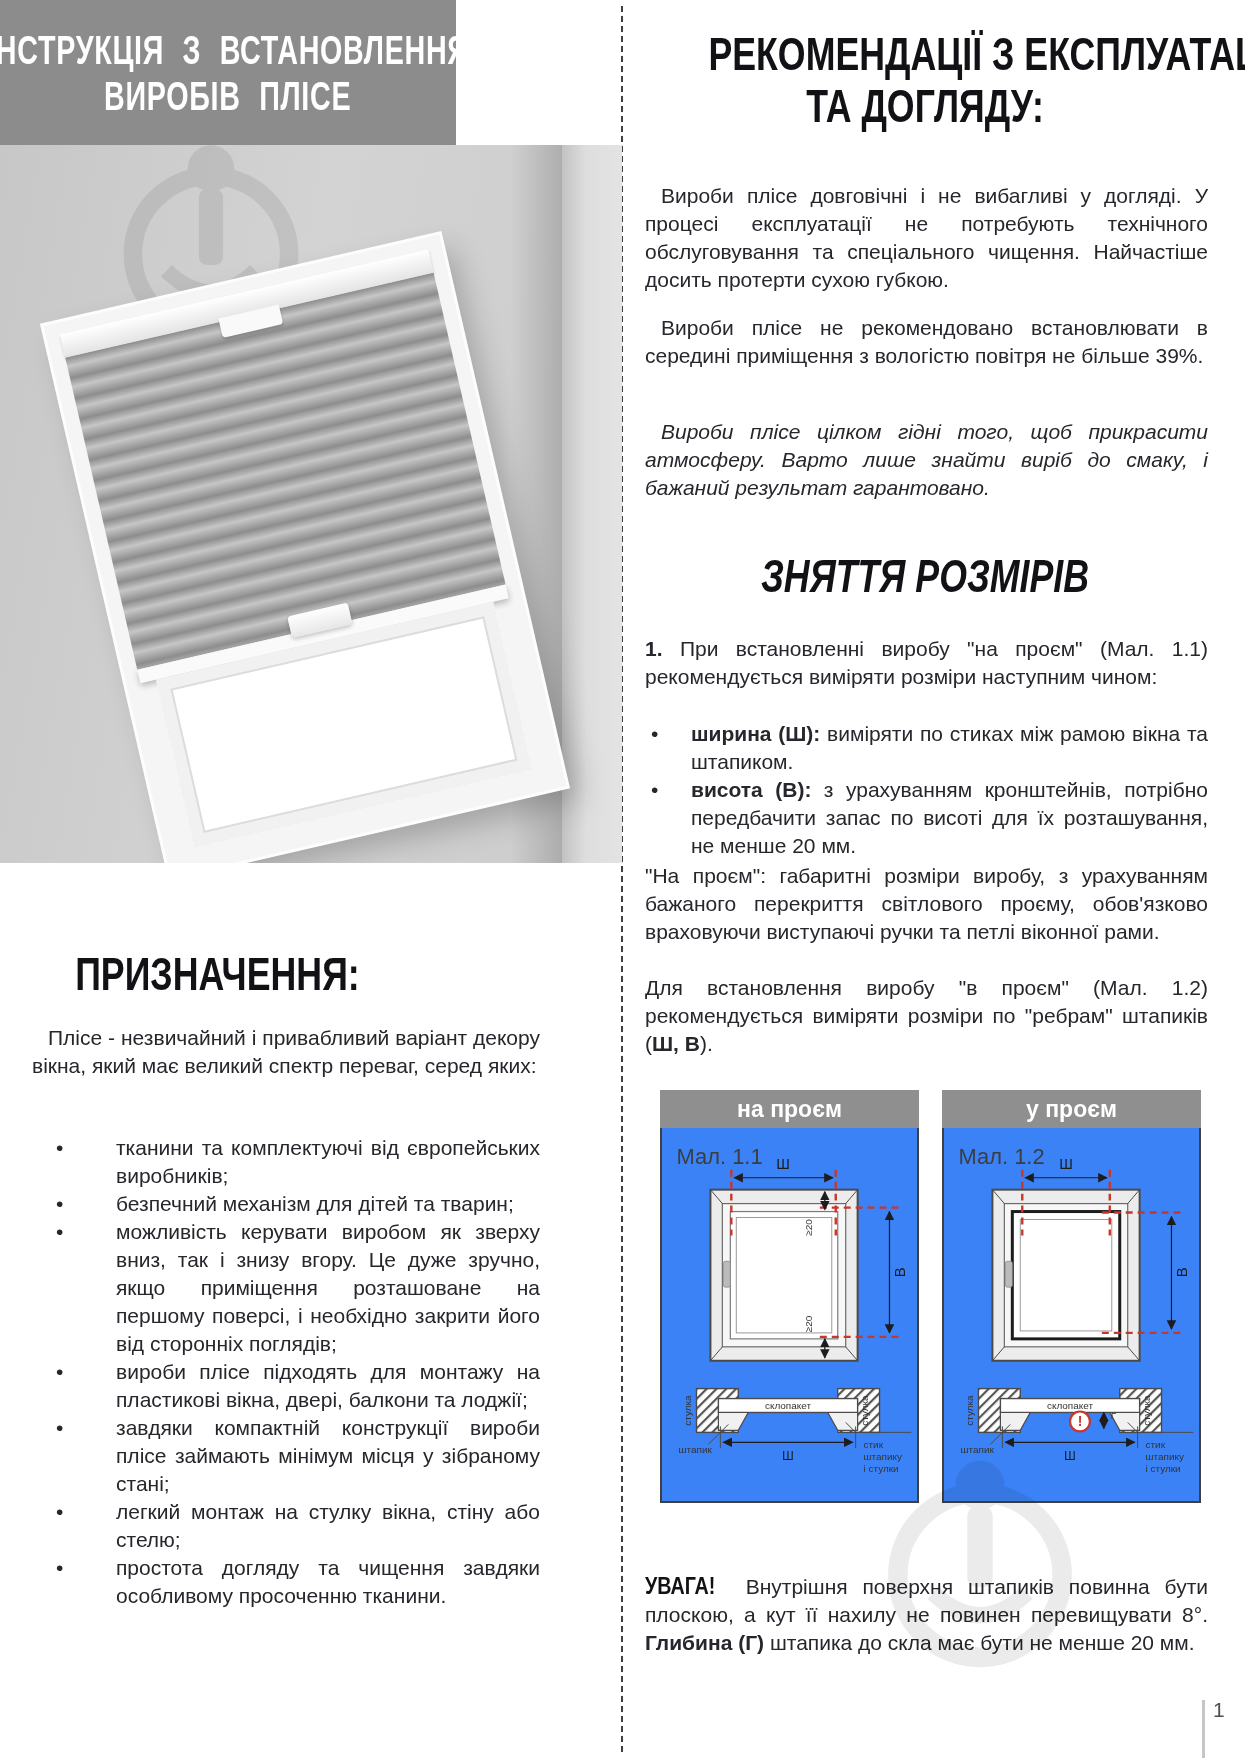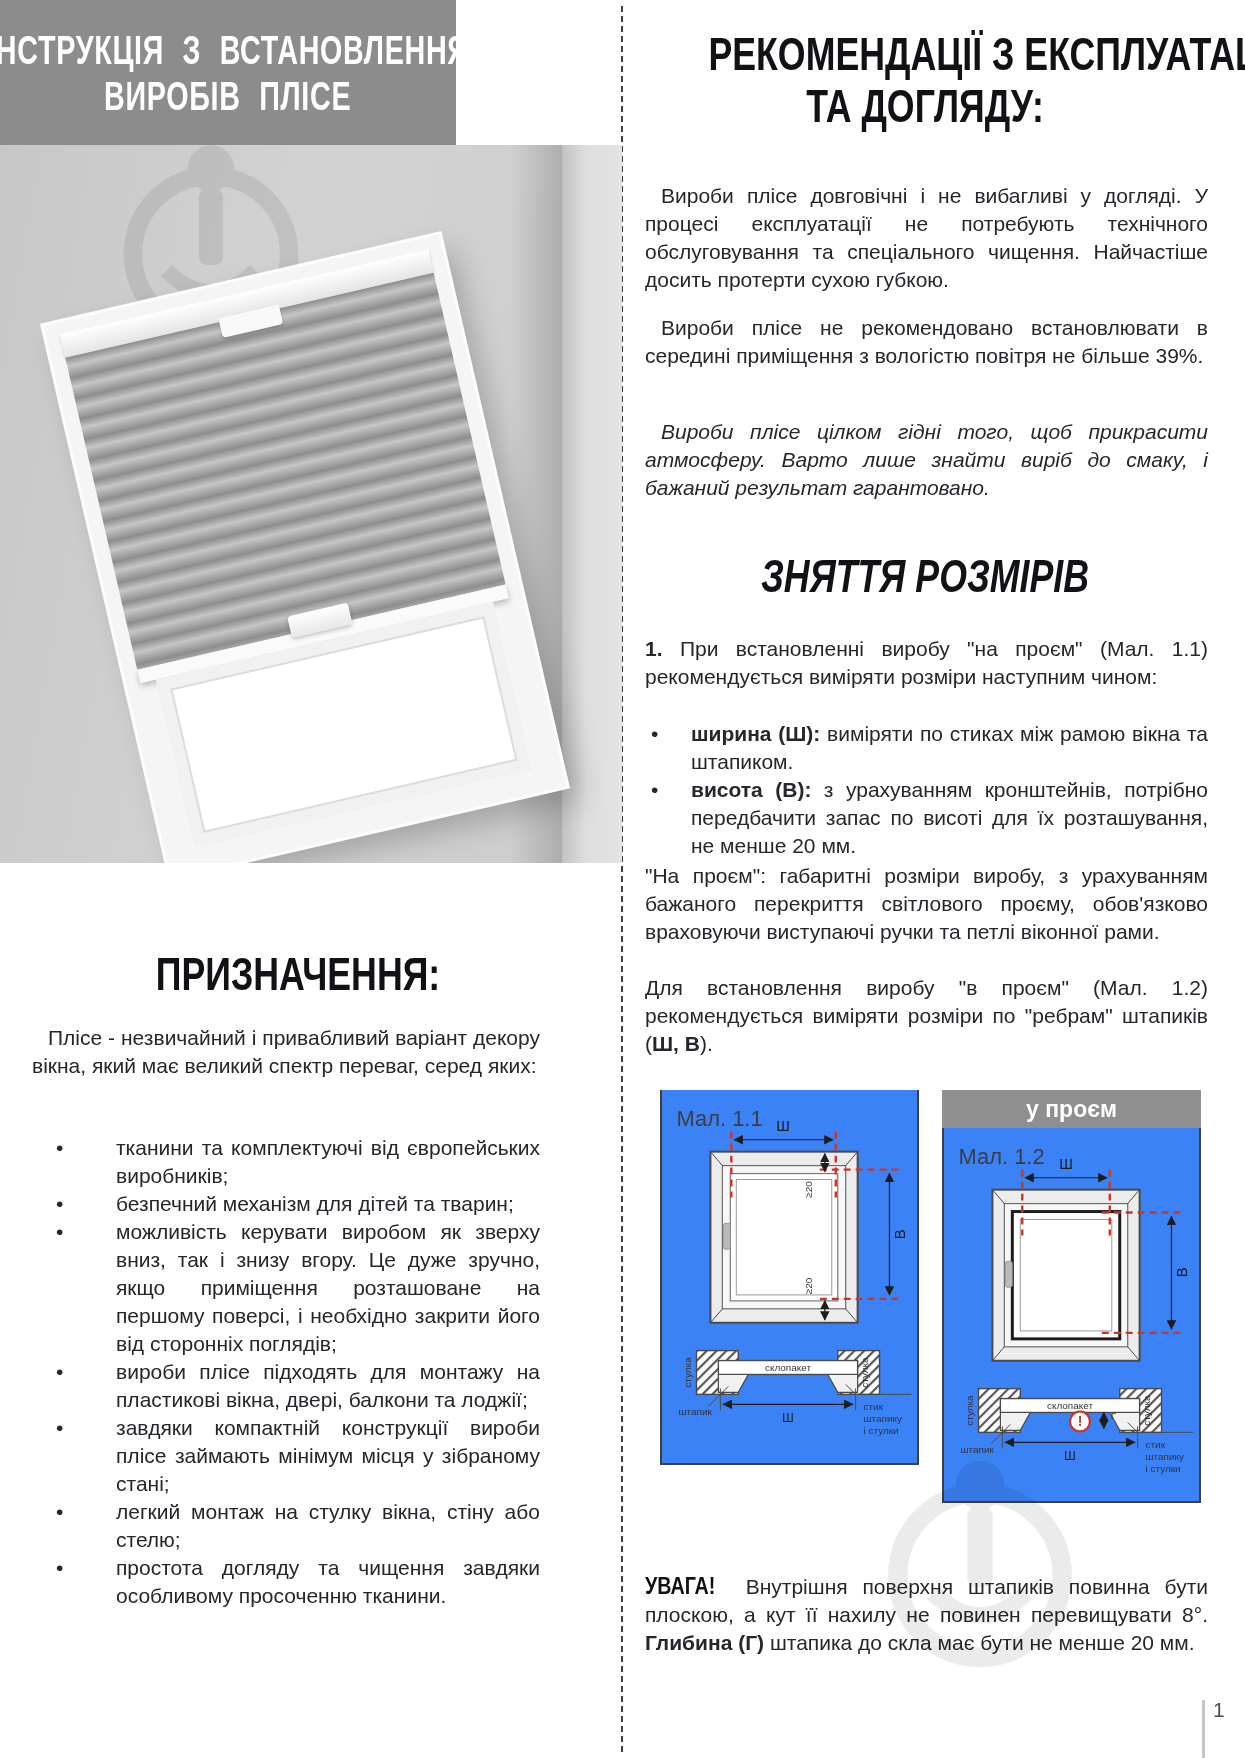"ПРИЗНАЧЕННЯ:" div.abs { left: 18px -> 8px; text-align: center -> none }
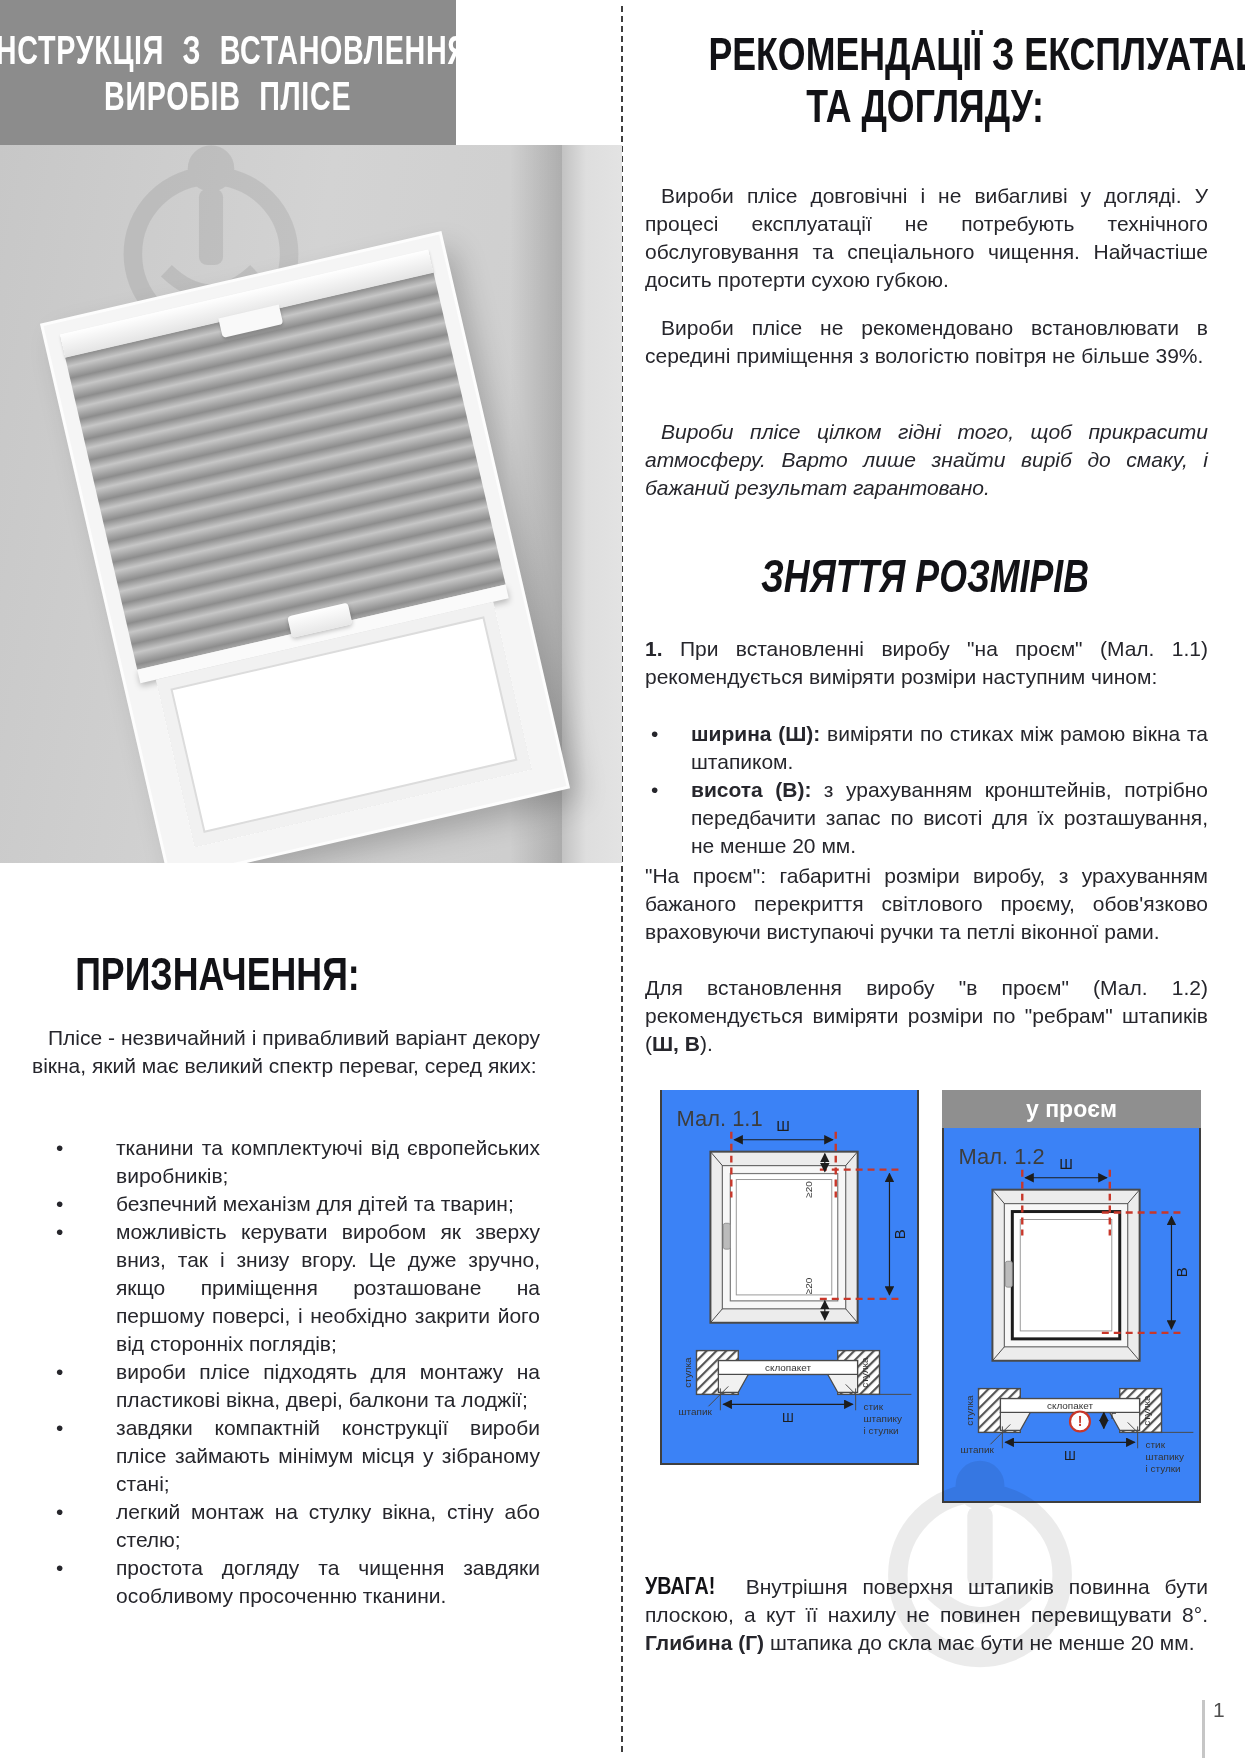"на проєм" div.panel-head { html: none -> <div>на проєм</div> }
